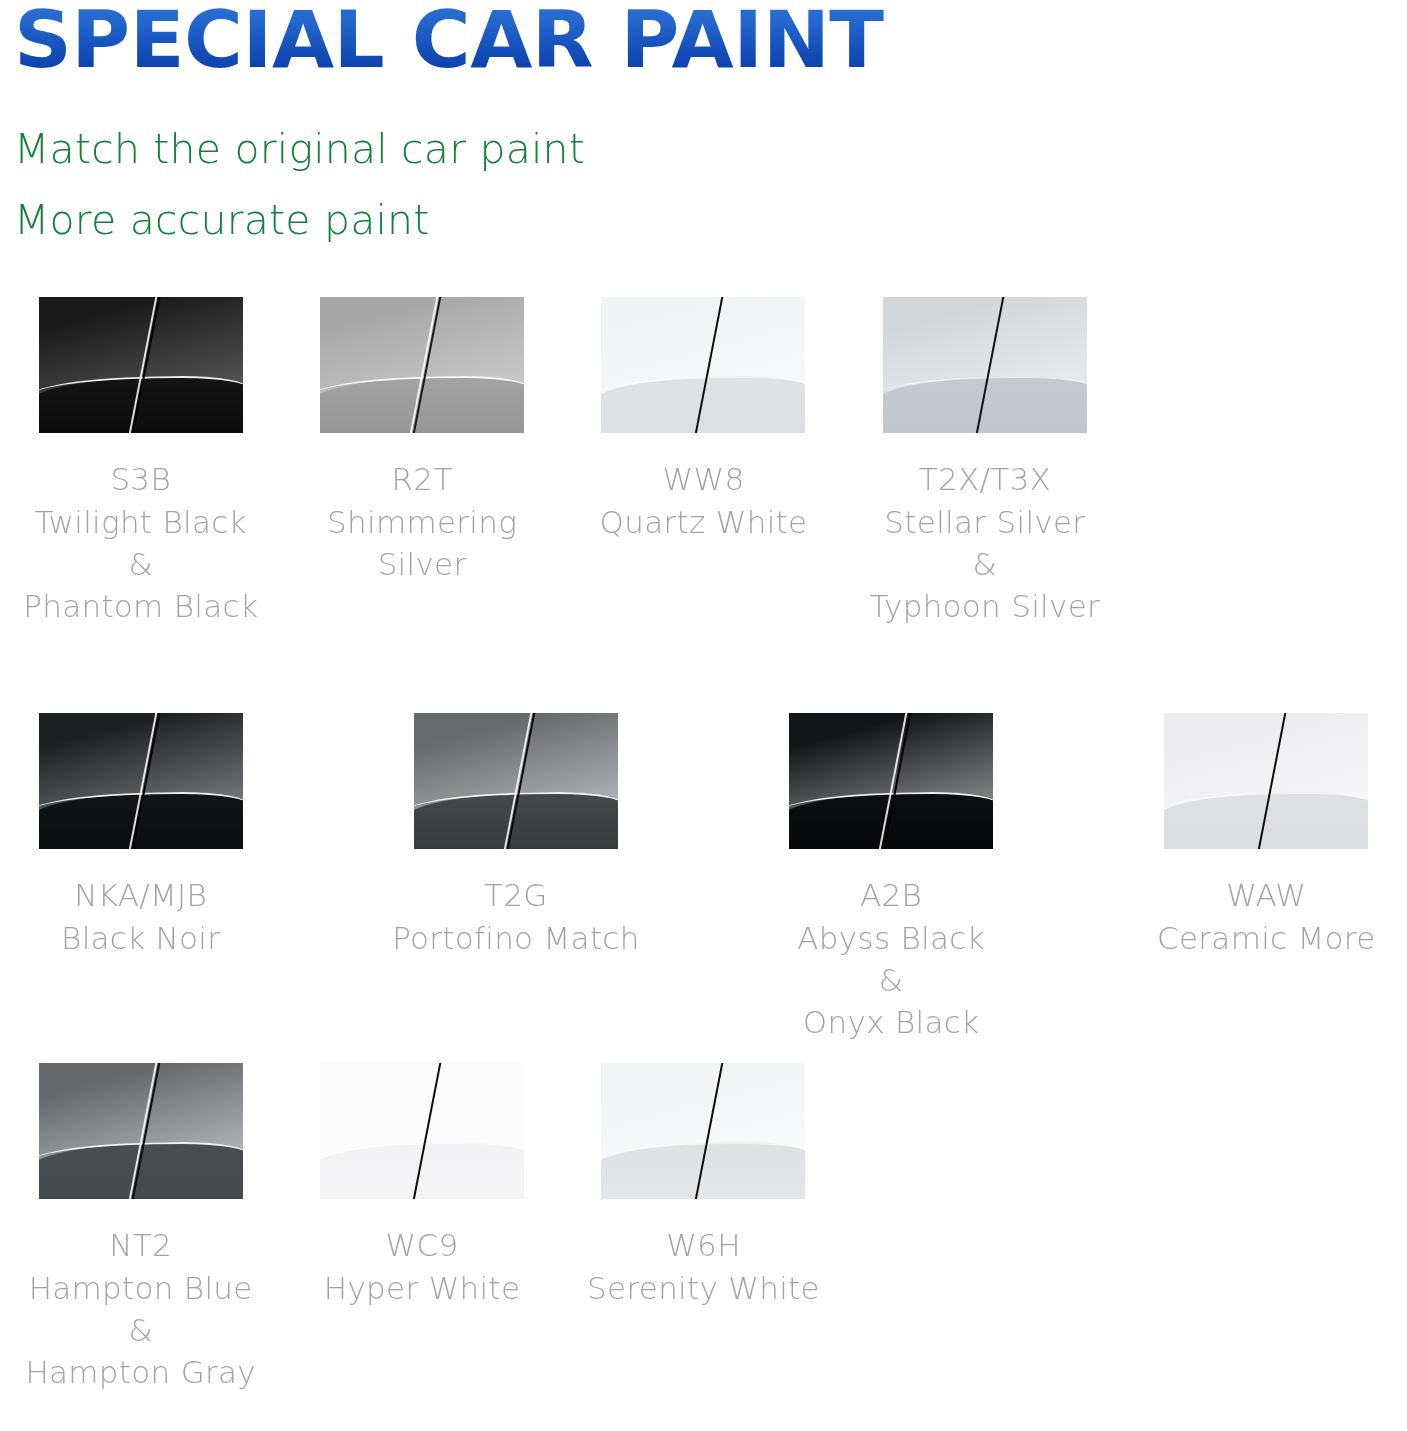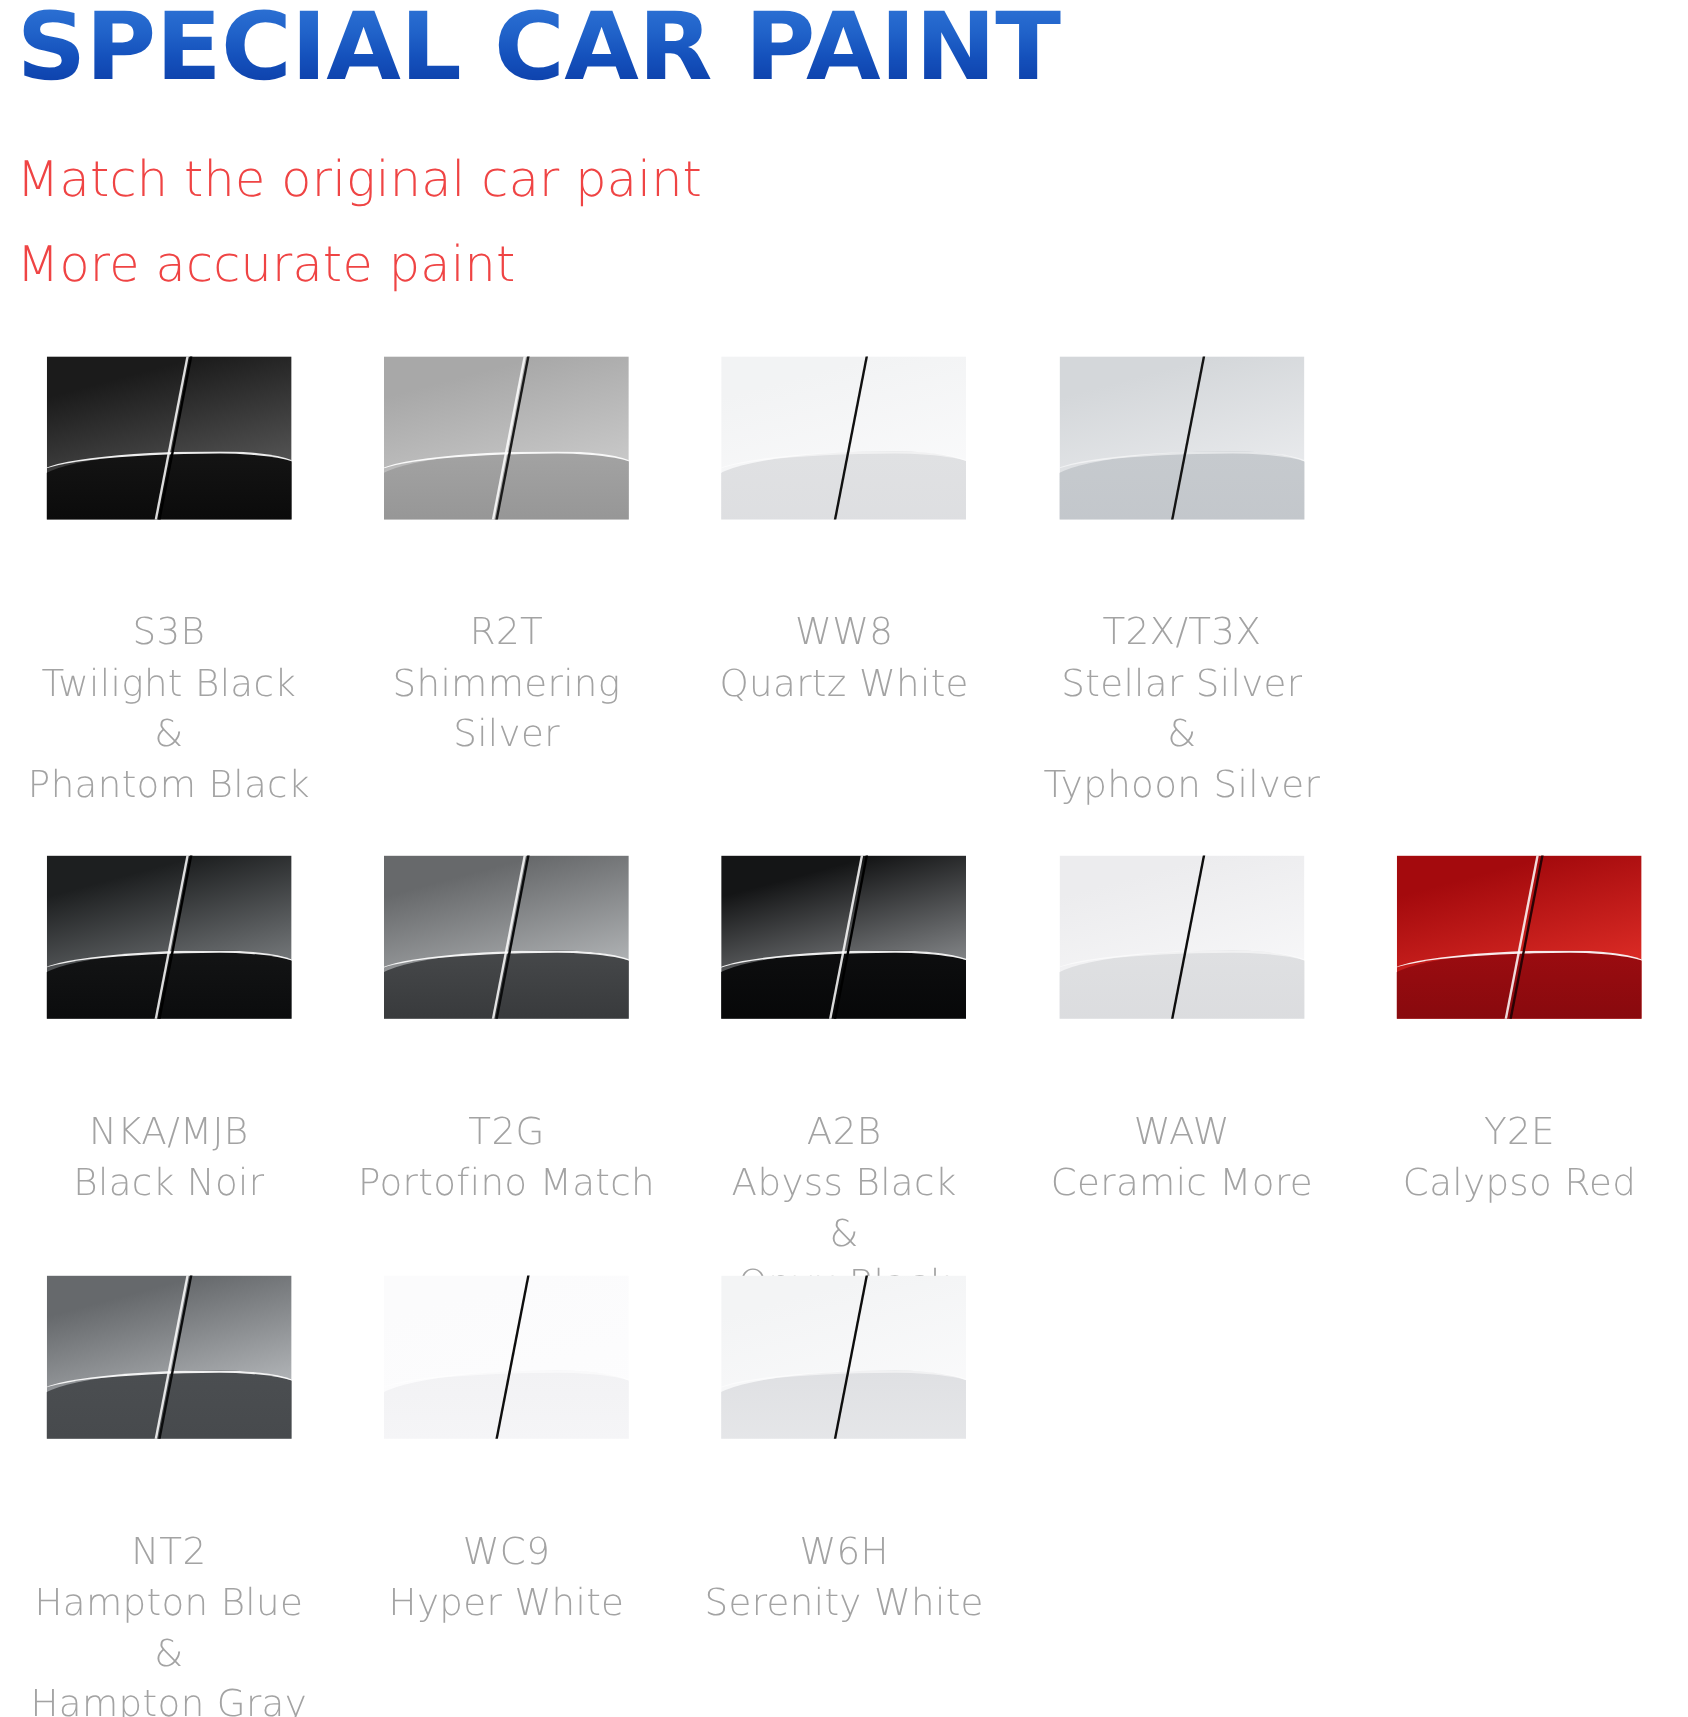"Match the original car paint" .subtitle-block { color: #ef4444 -> #15803d }
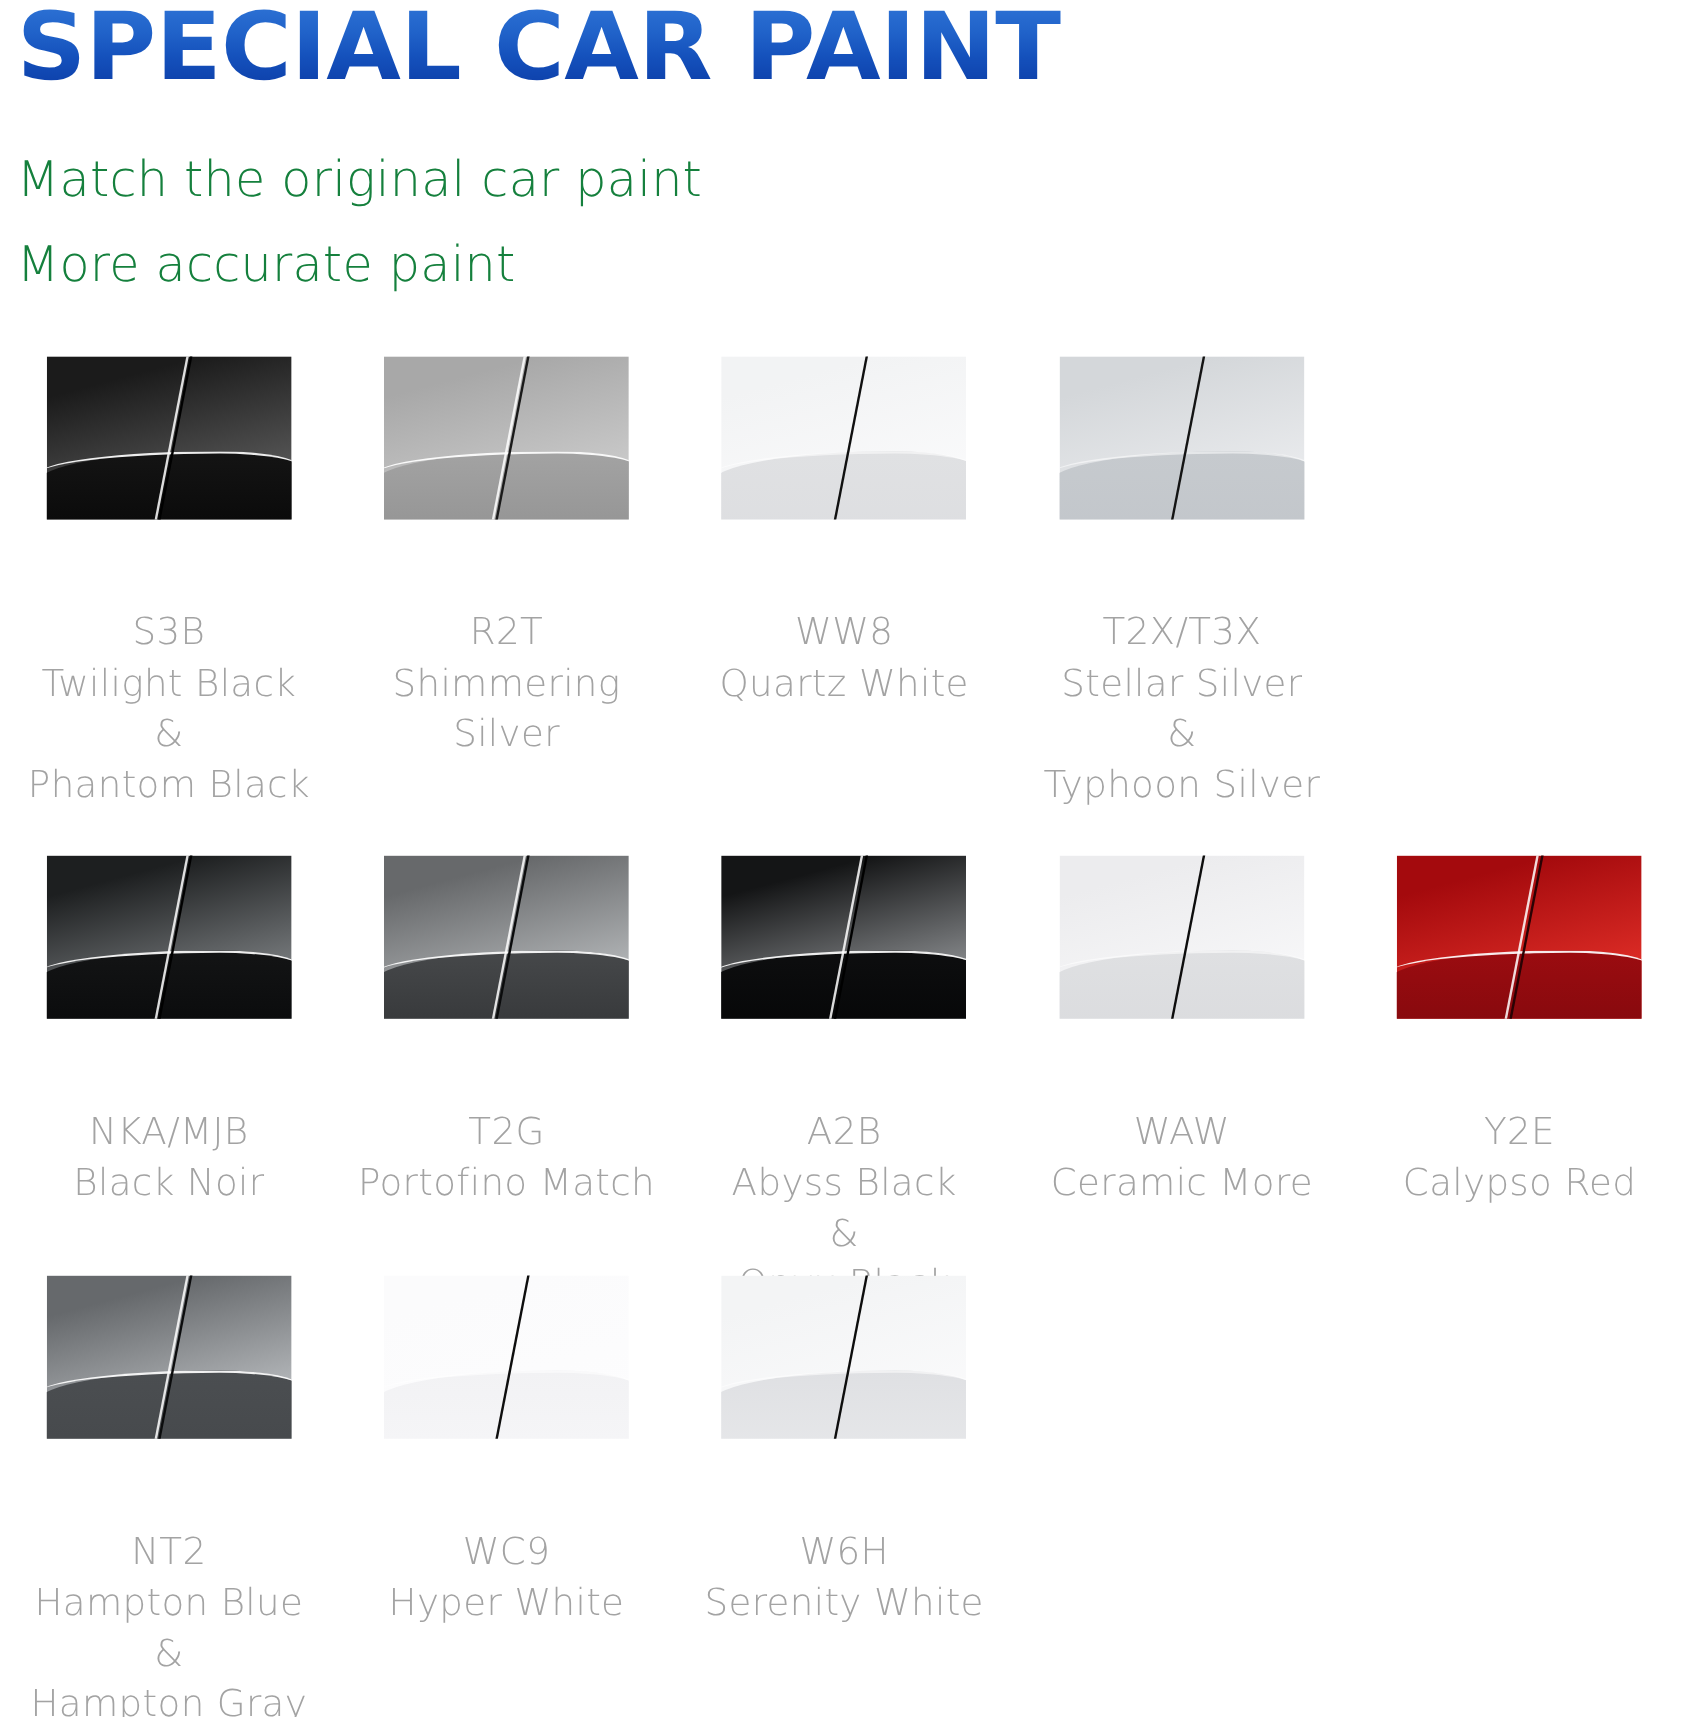"S3B" .cell { gap: 48px -> none }
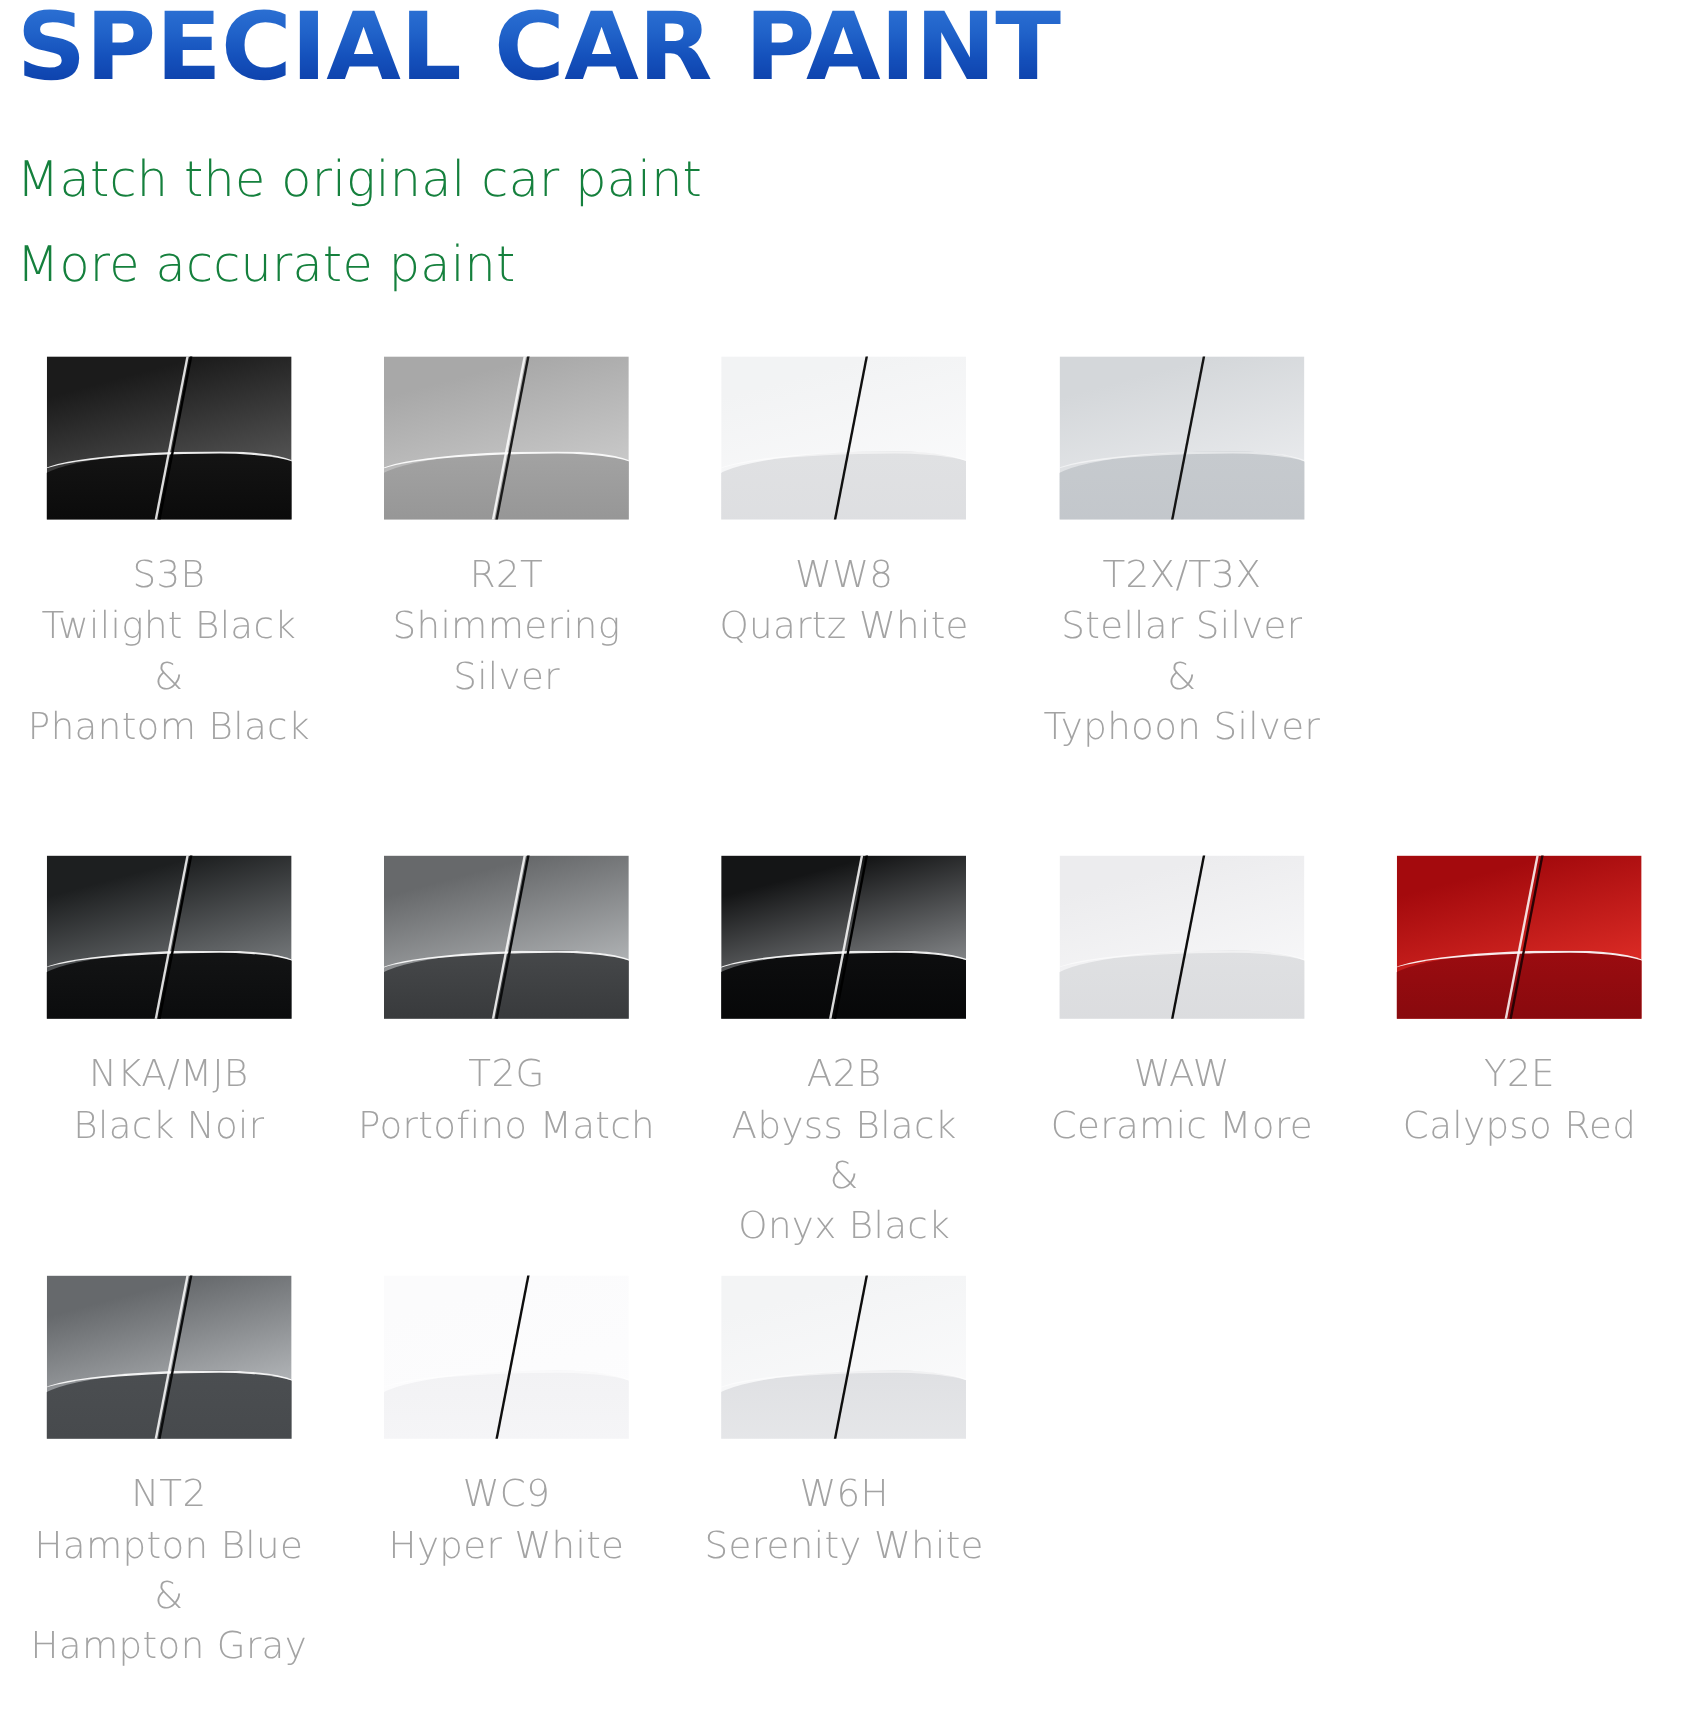"Y2E" div.cell { html: <div> <div> <div></div> <div></div> <div></div> <div></div> <div></div> </div> <div><span>Y2E</span><span>Calypso Red</span></div> </div> -> none }
